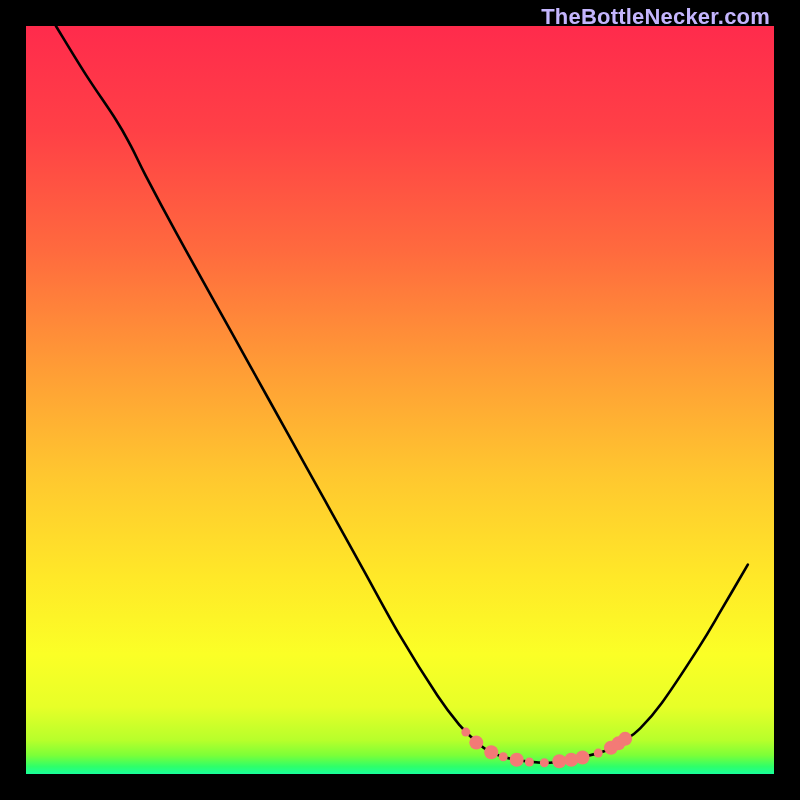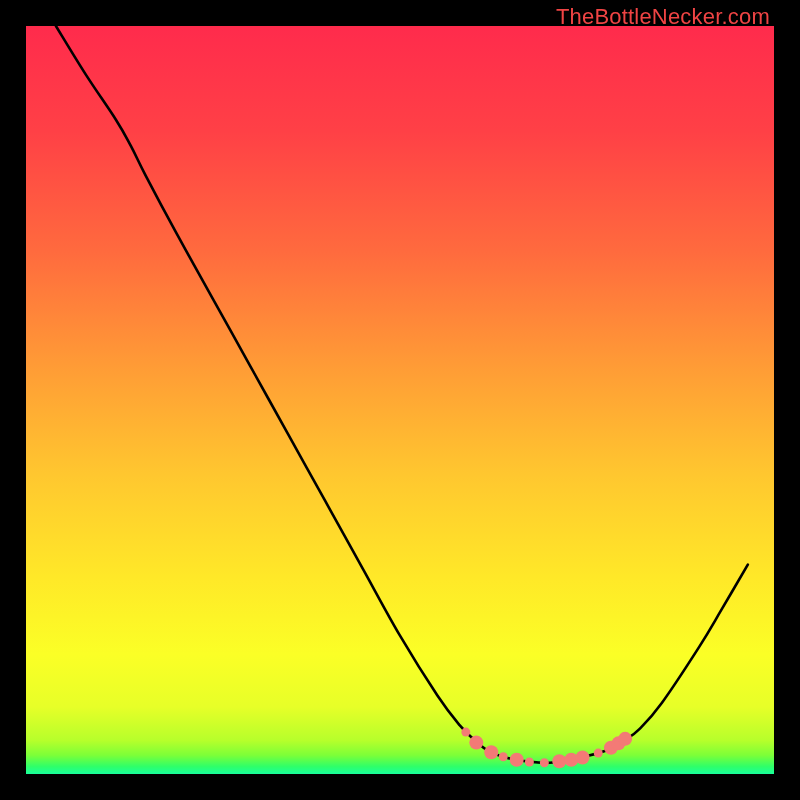"TheBottleNecker.com" .brand { color: #ef4444 -> #c4b5fd; font-weight: normal -> bold }
